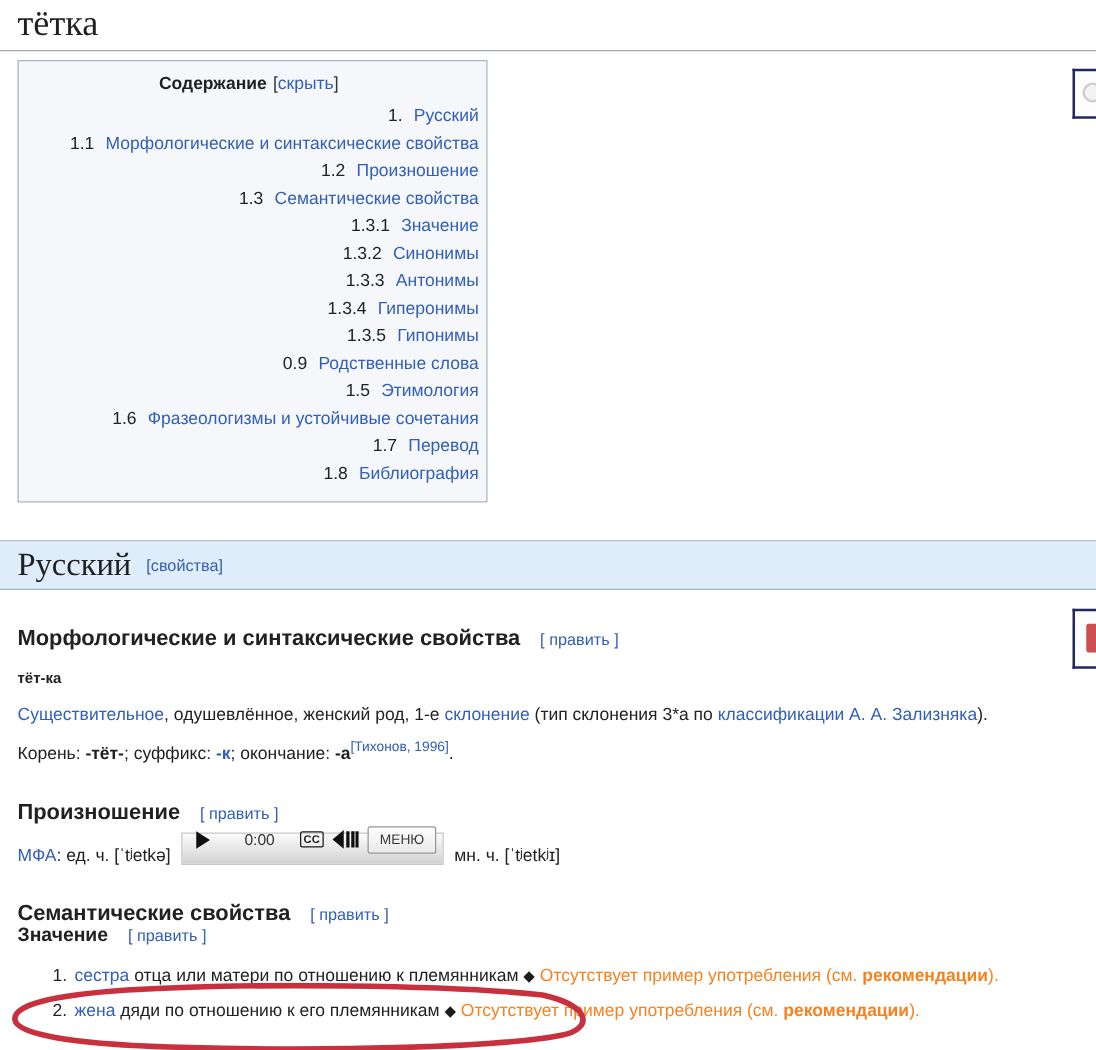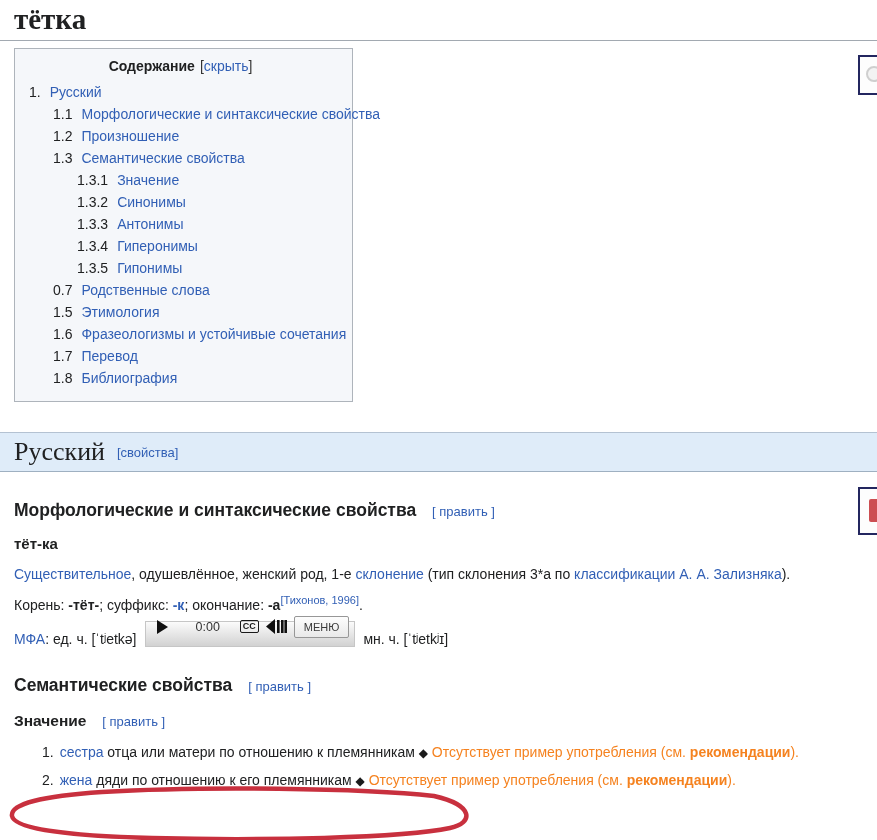"тётка" .title-row h1 { font-weight: bold -> normal }
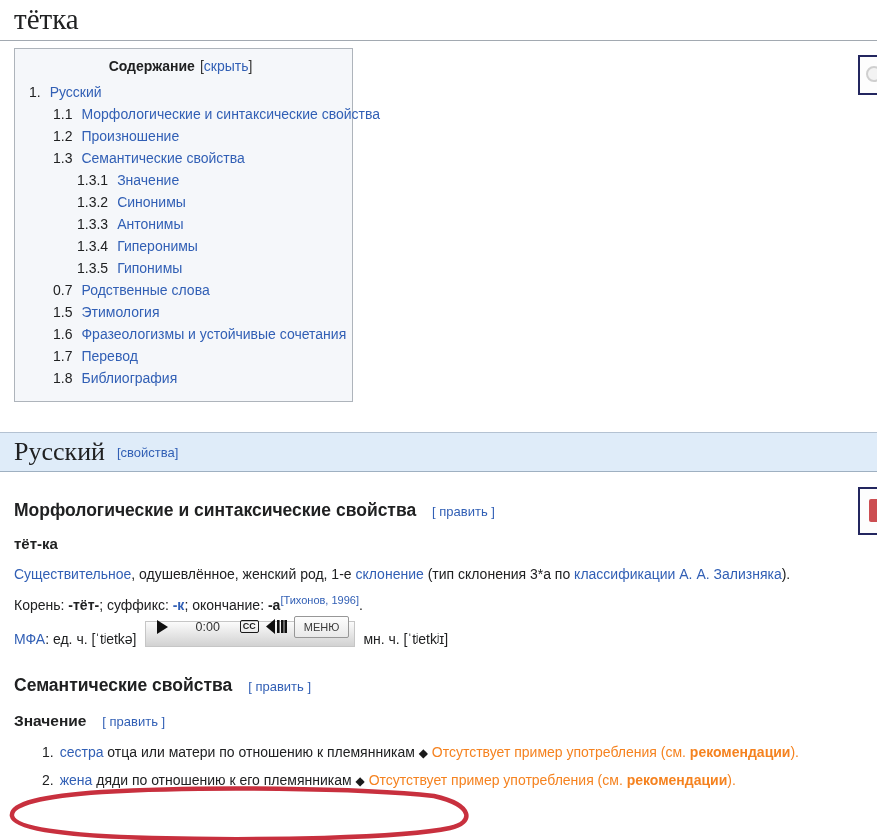"Содержание [скрыть]" .toc { width: 339px -> 376px }
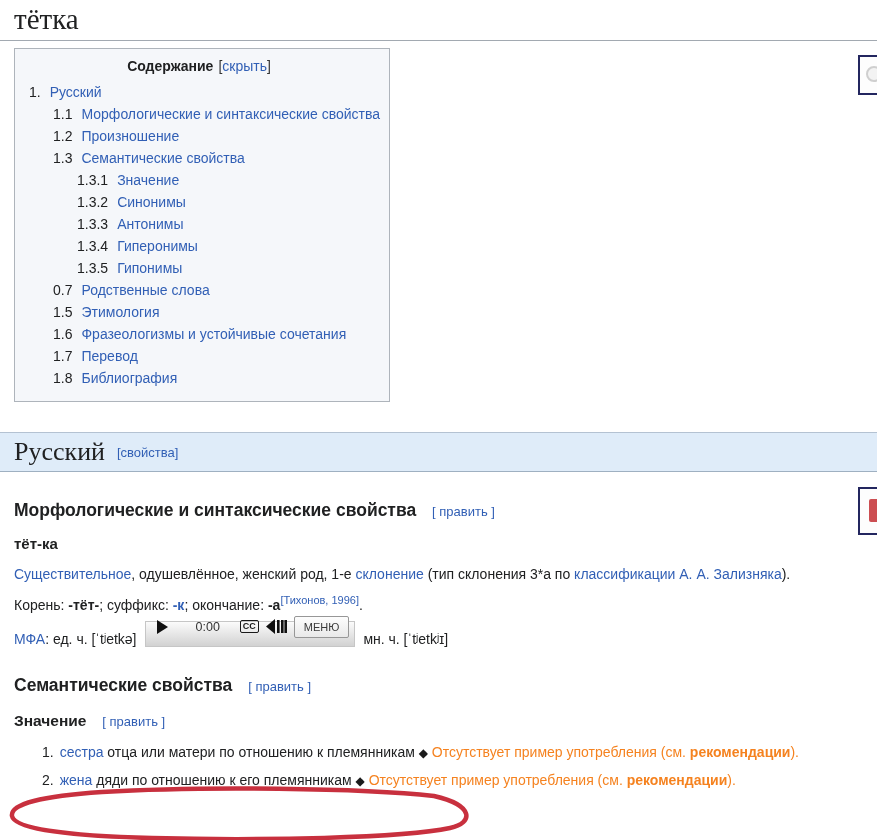"1. Русский" .toc-row { text-align: none -> right }
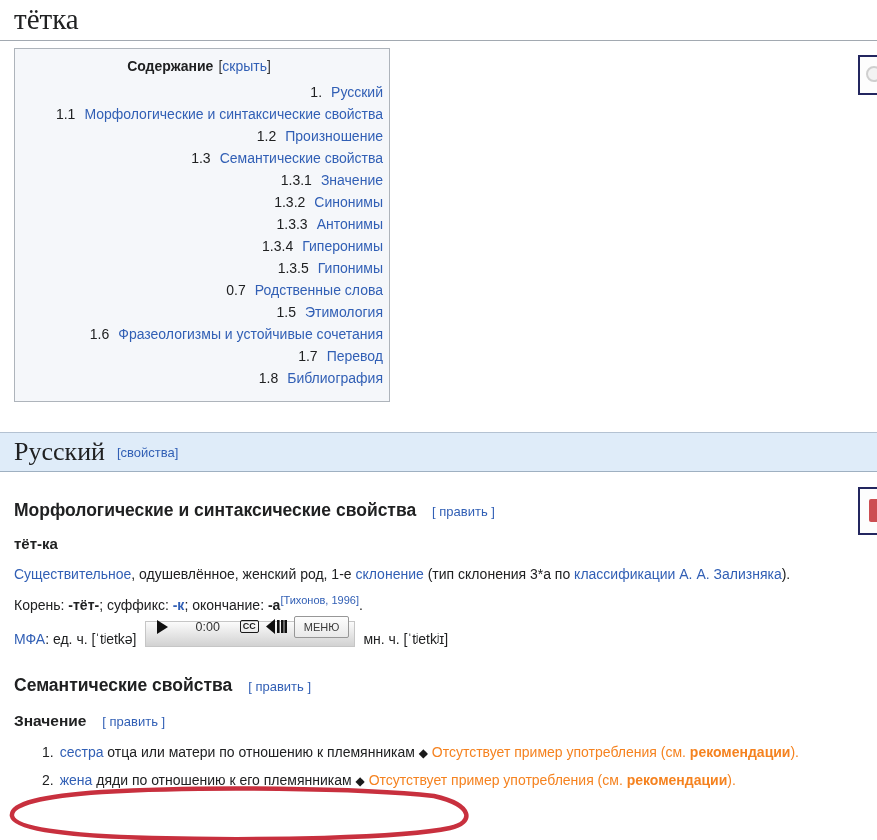"0.7" span.toc-num { text: 0.7 -> 0.9 }
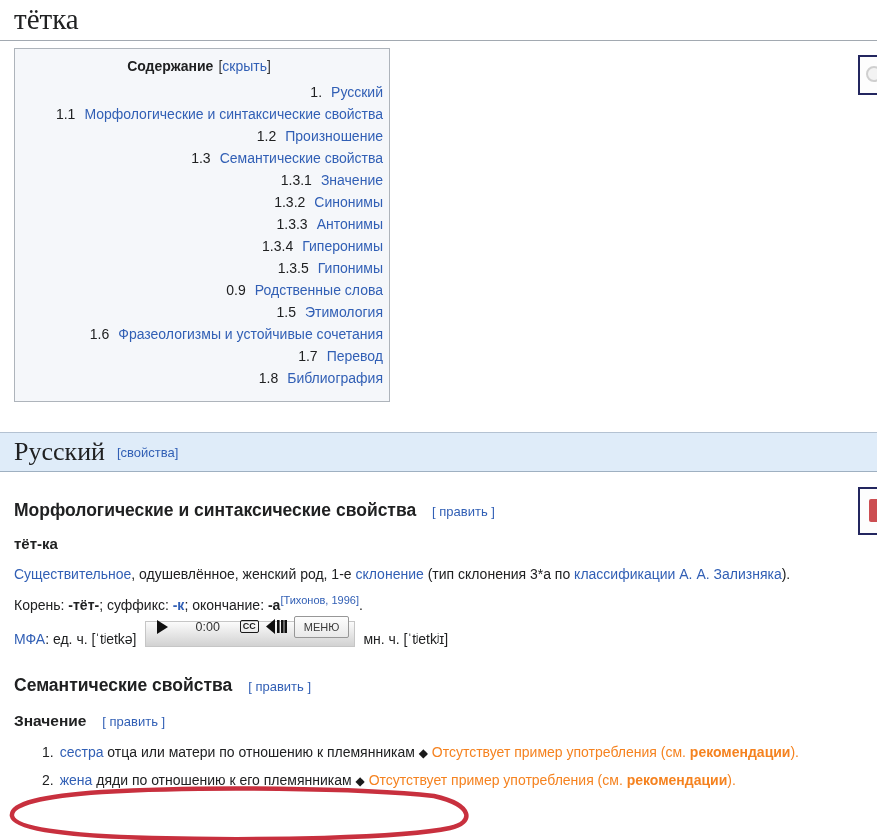"тёт-ка" .word { font-size: 15px -> 12px }
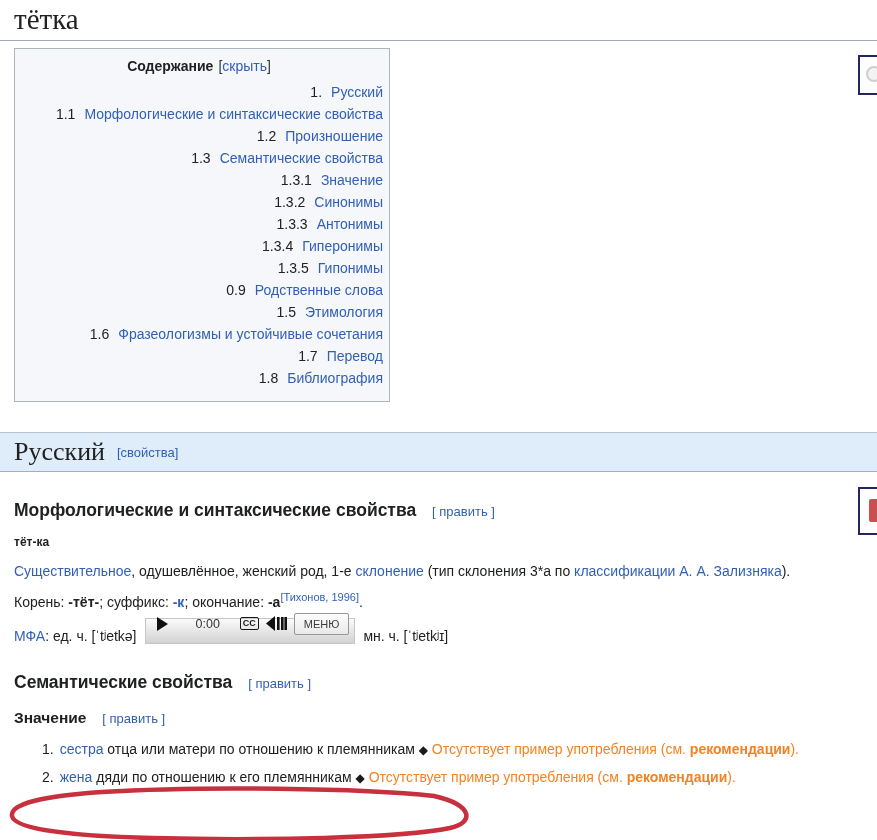"Произношение [ править ]" div.h3row { html: none -> <div> <span>Произношение</span> <a>[ править ]</a> </div> }
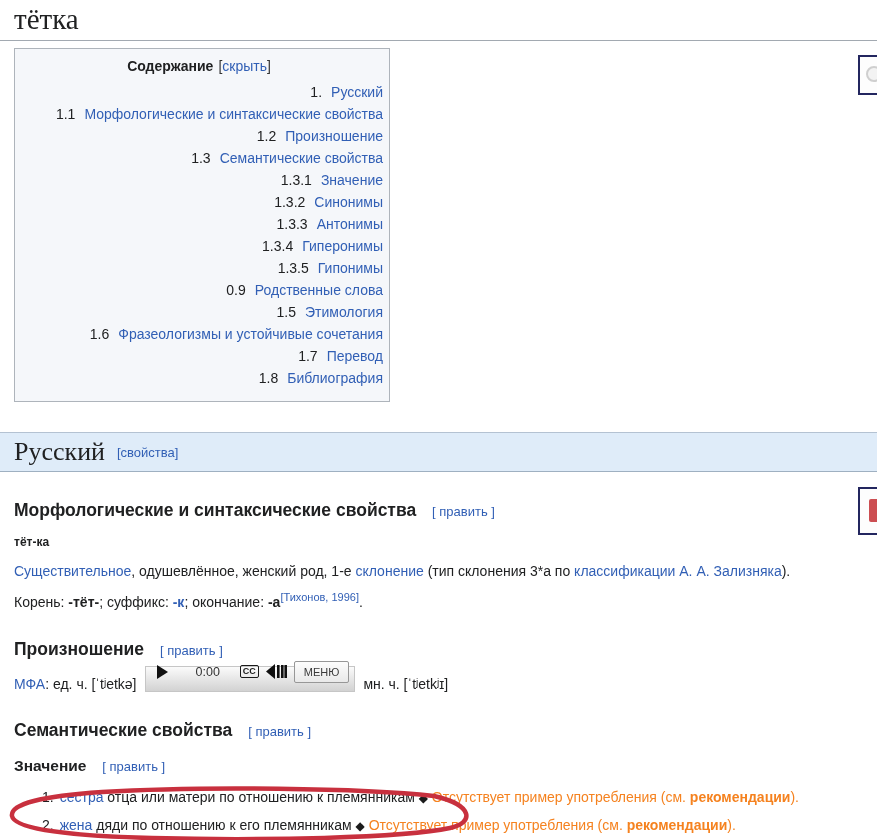"Значение [ править ]" .h4row { margin-top: 17px -> none }
